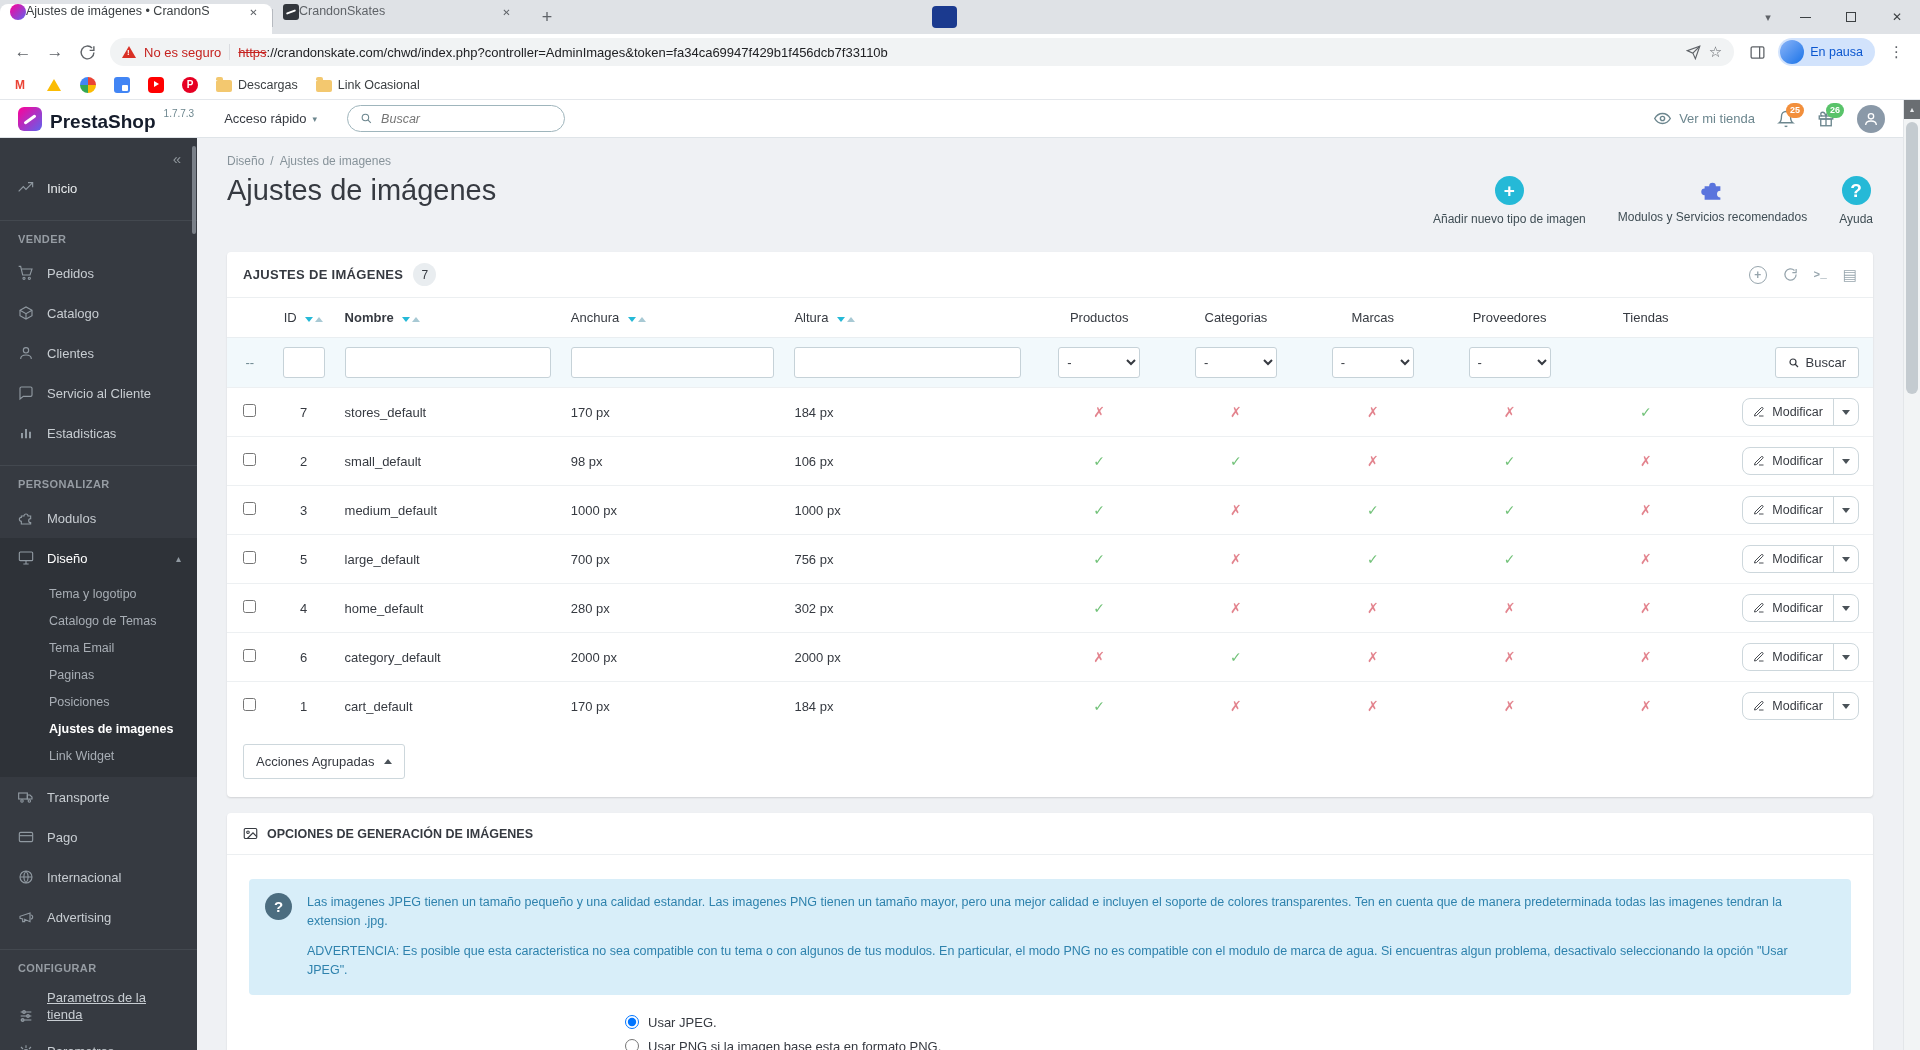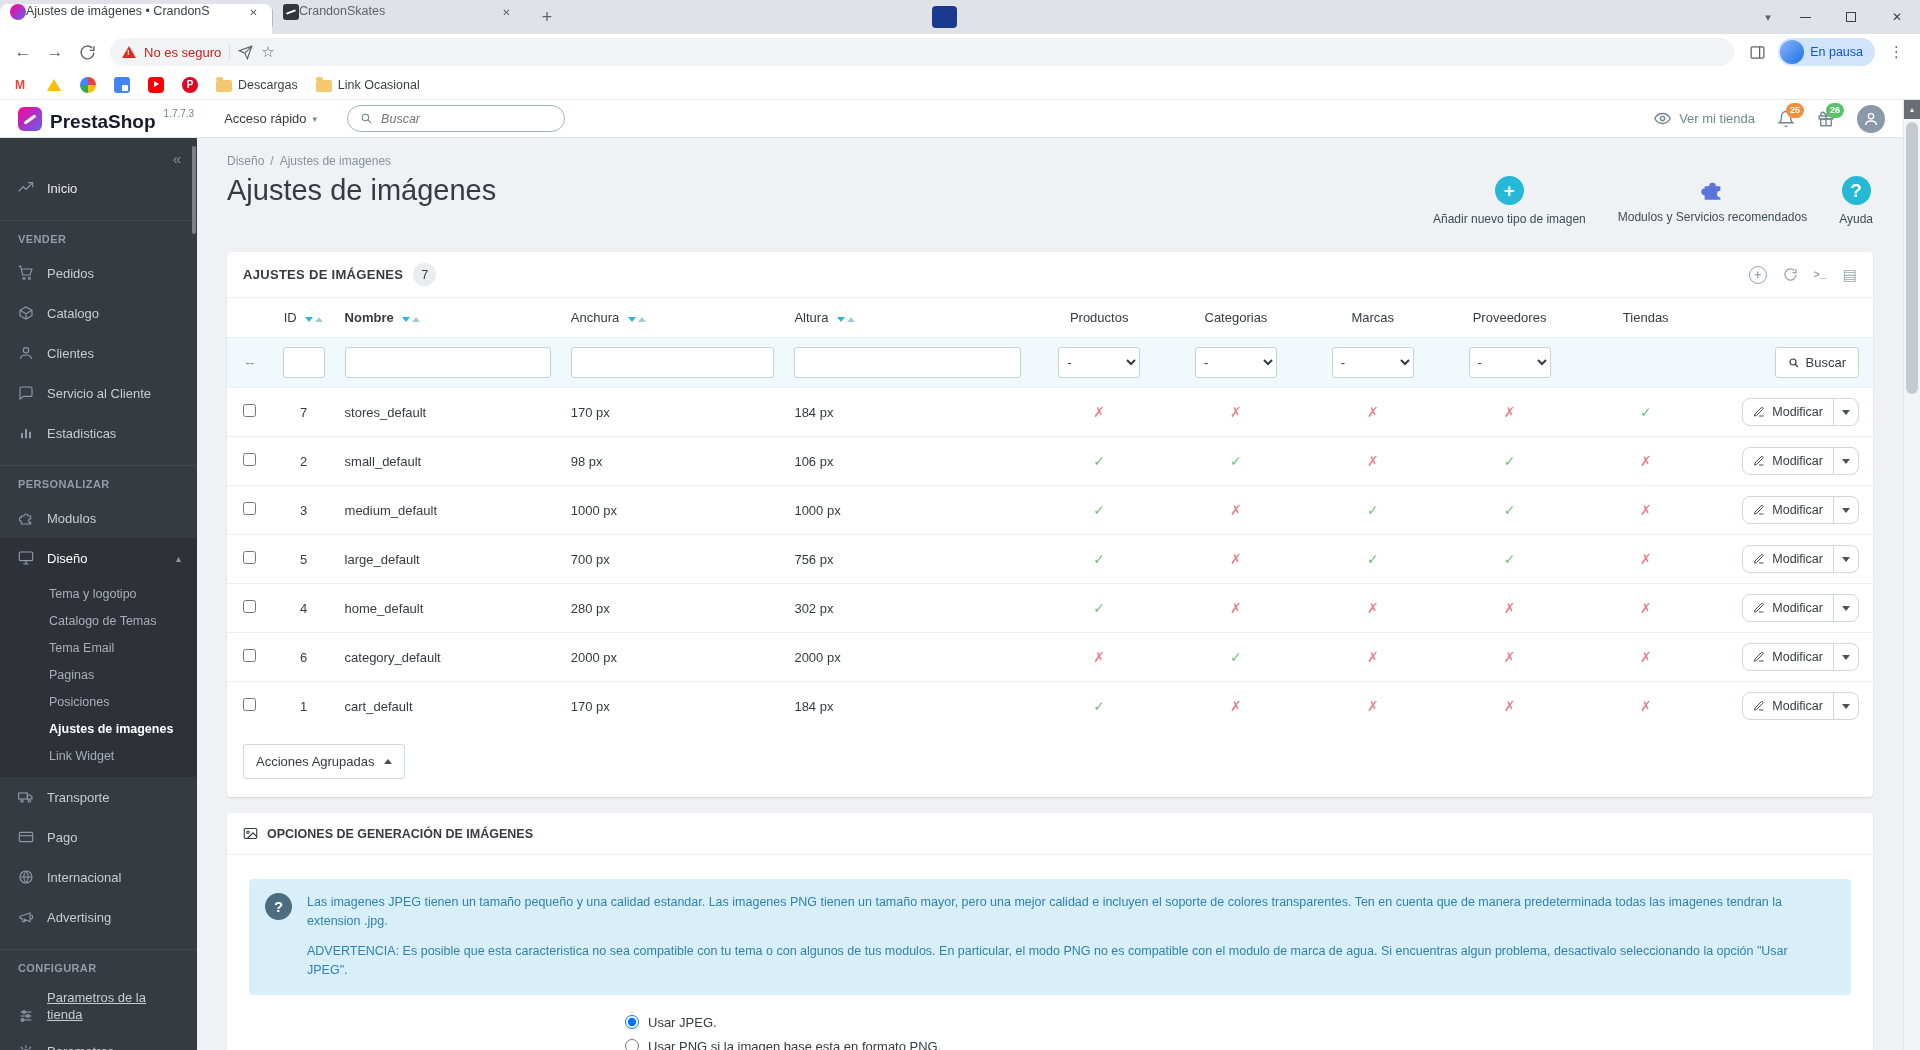"https://crandonskate.com/chwd/index.php?" span.url { html: none -> <span><span>https</span><span>://crandonskate.com/chwd/index.php?controller=AdminImages&amp;token=fa34ca69947f429b1f456dcb7f33110b</span></span> }
